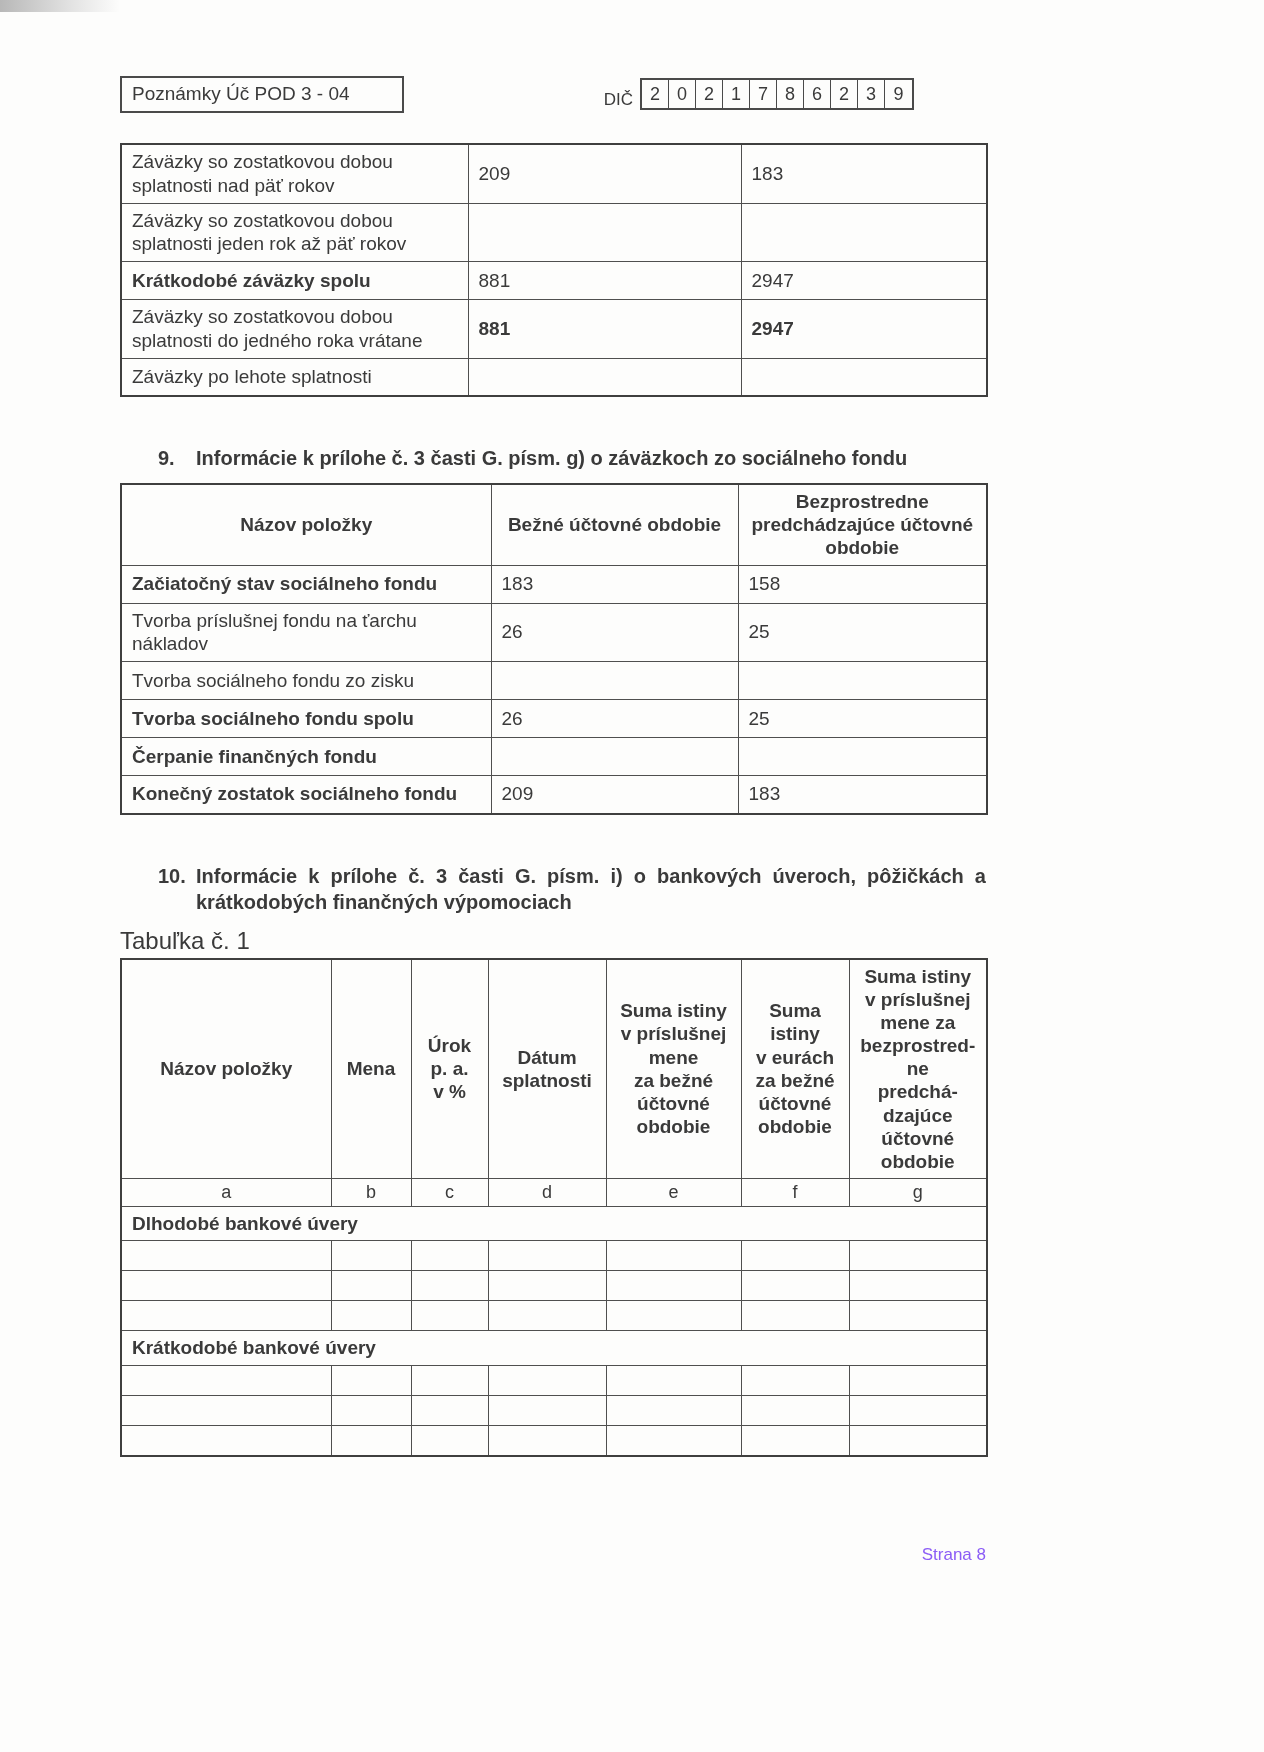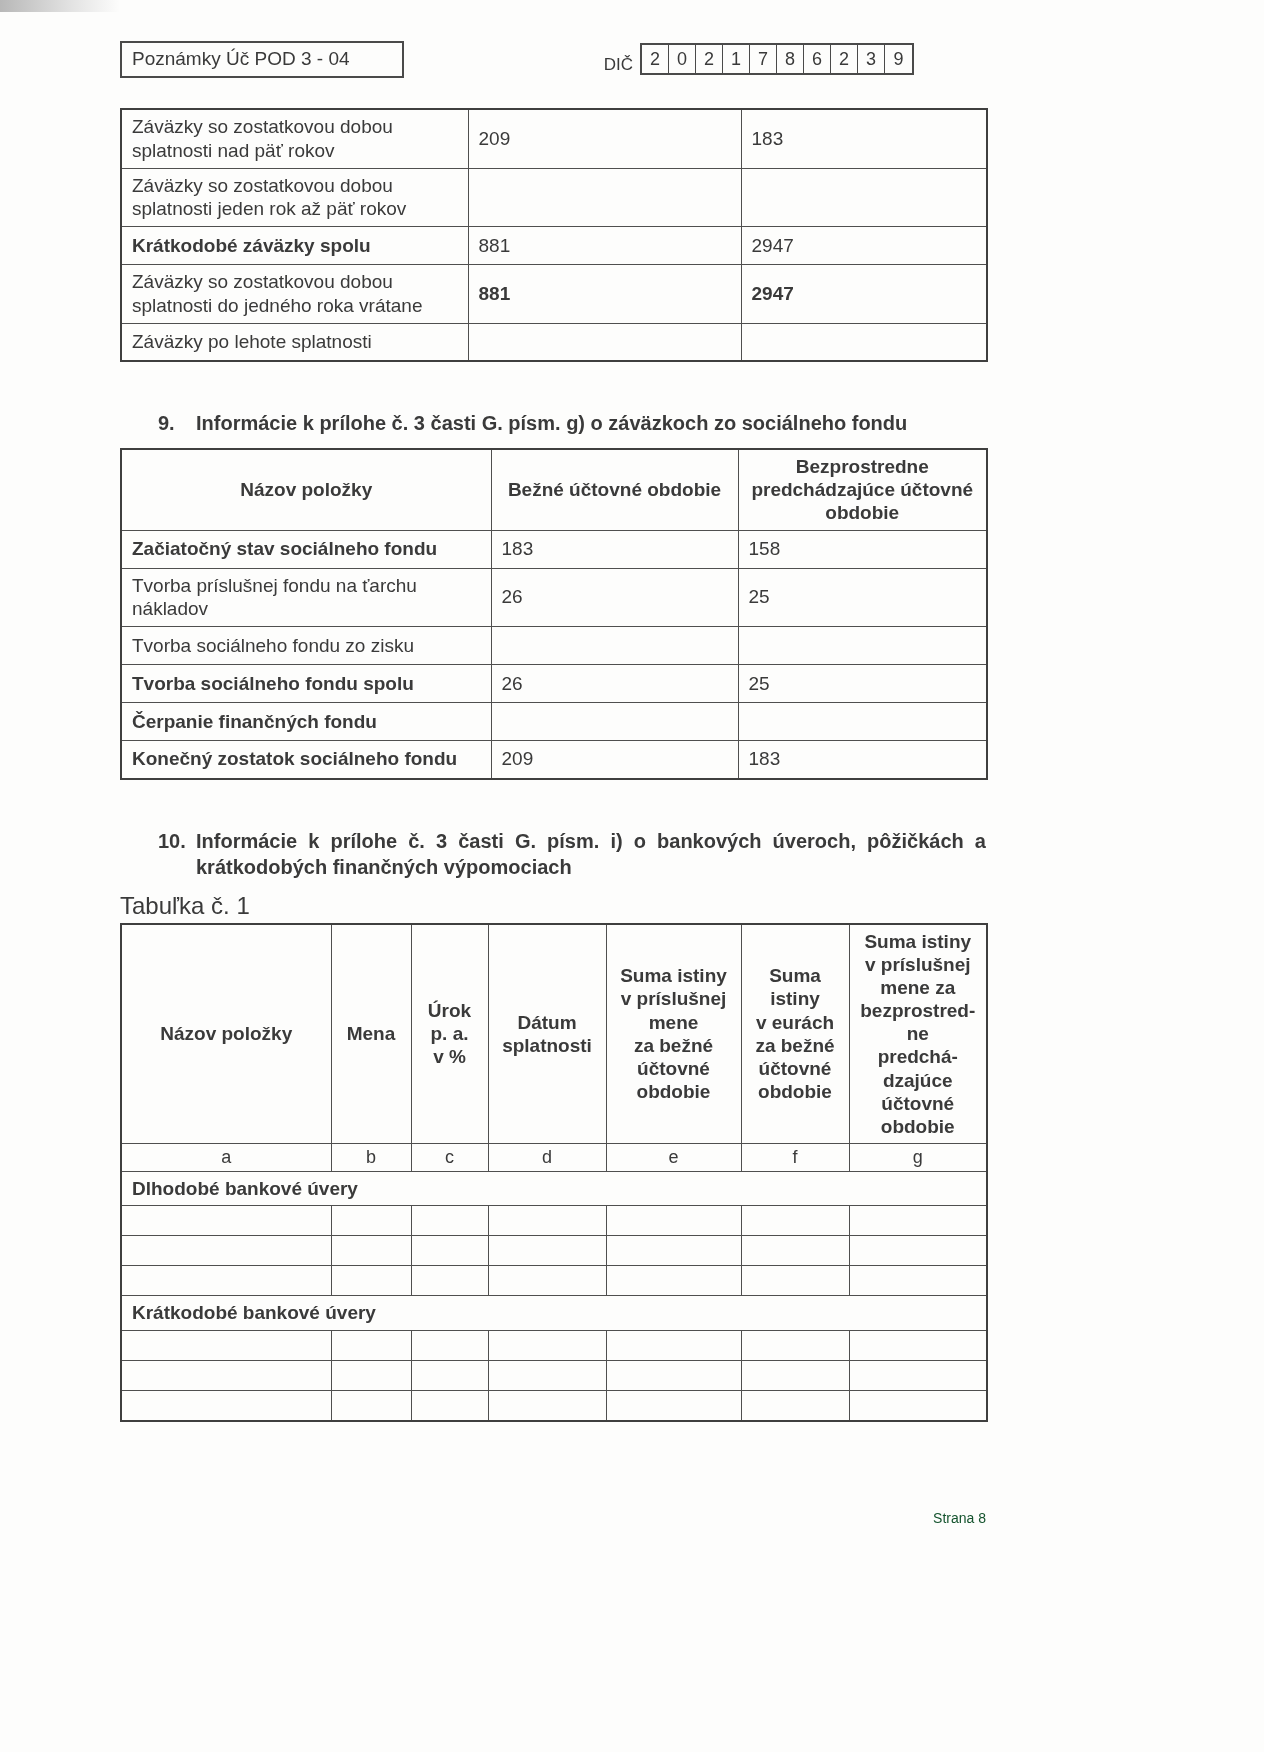"Poznámky Úč POD 3 -" .content { padding-top: 41px -> 76px }
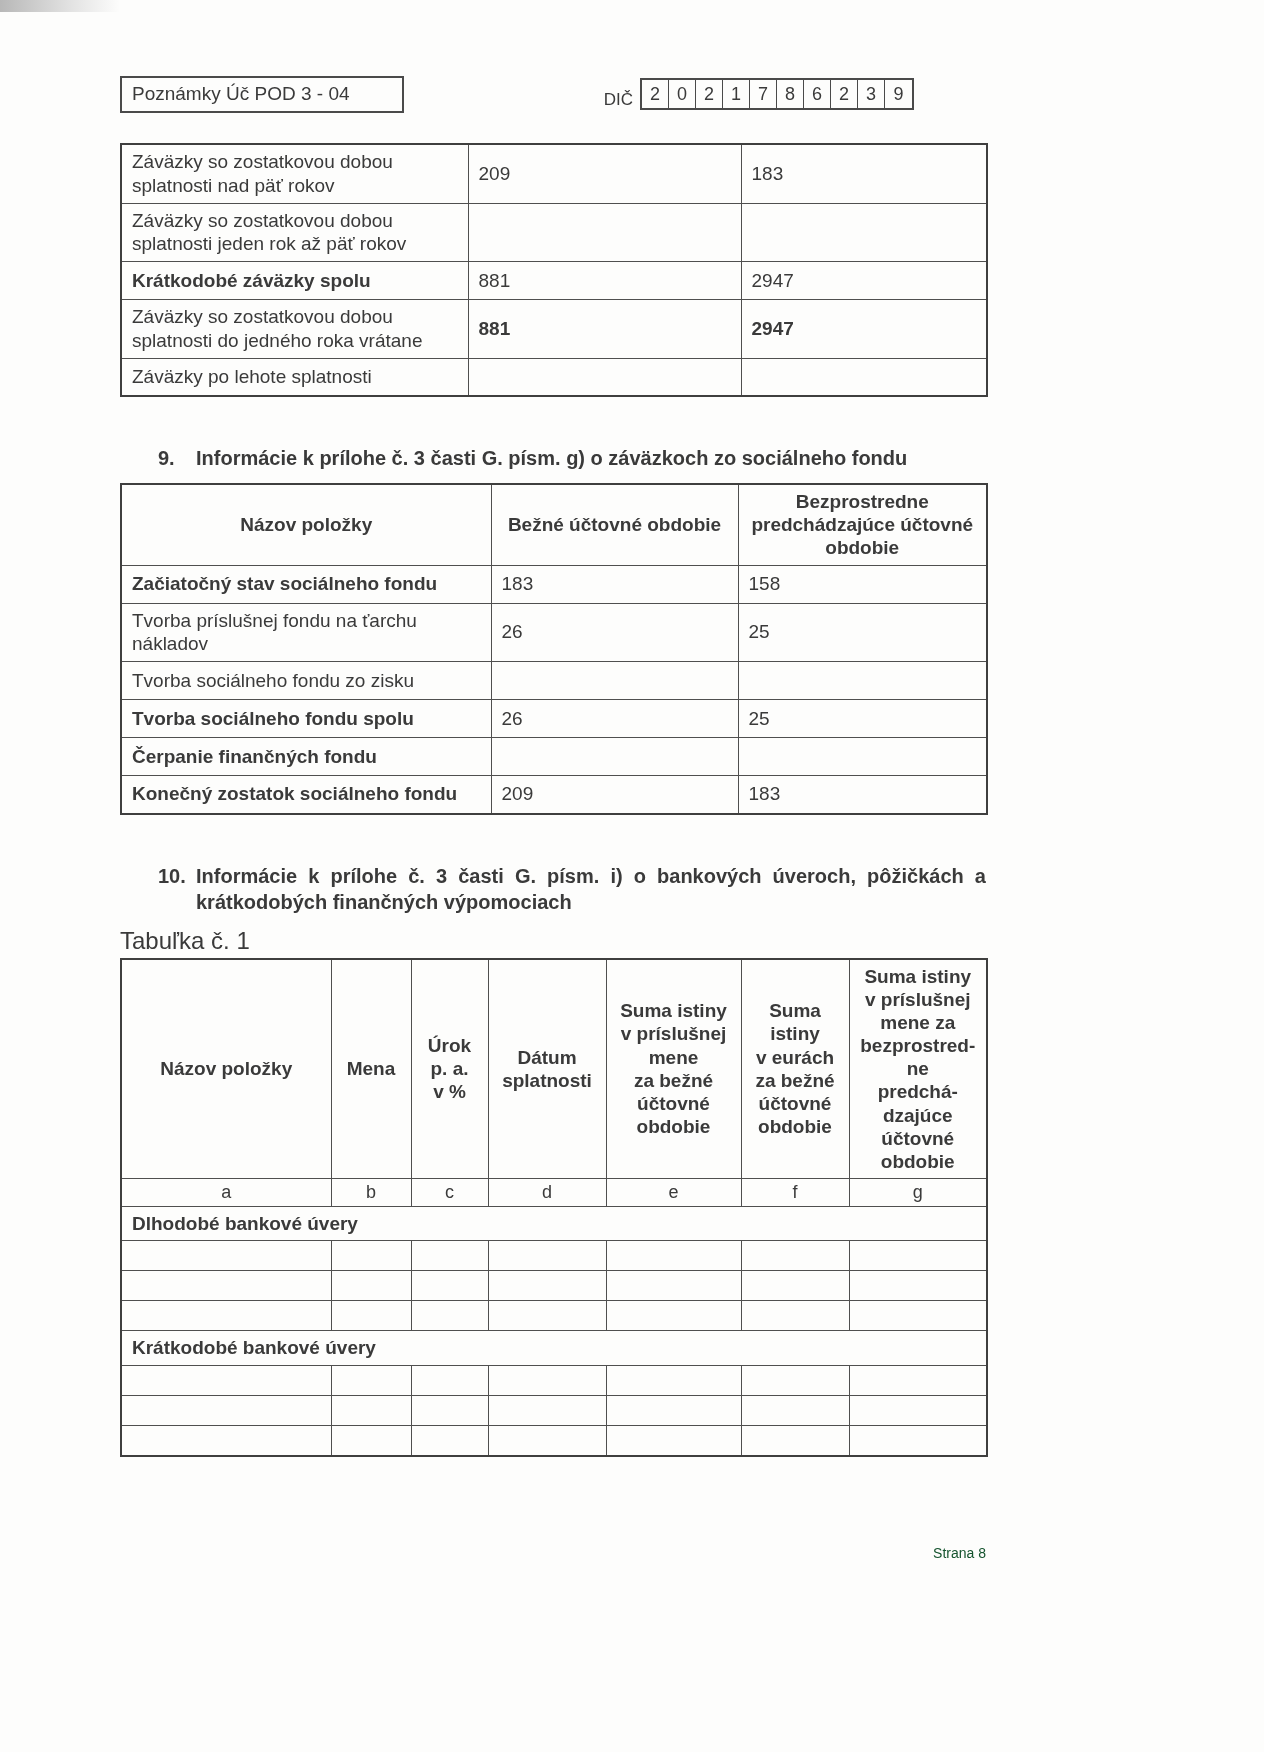"Strana 8" .footer { color: #14532d -> #8b5cf6; font-size: 14px -> 17px }
